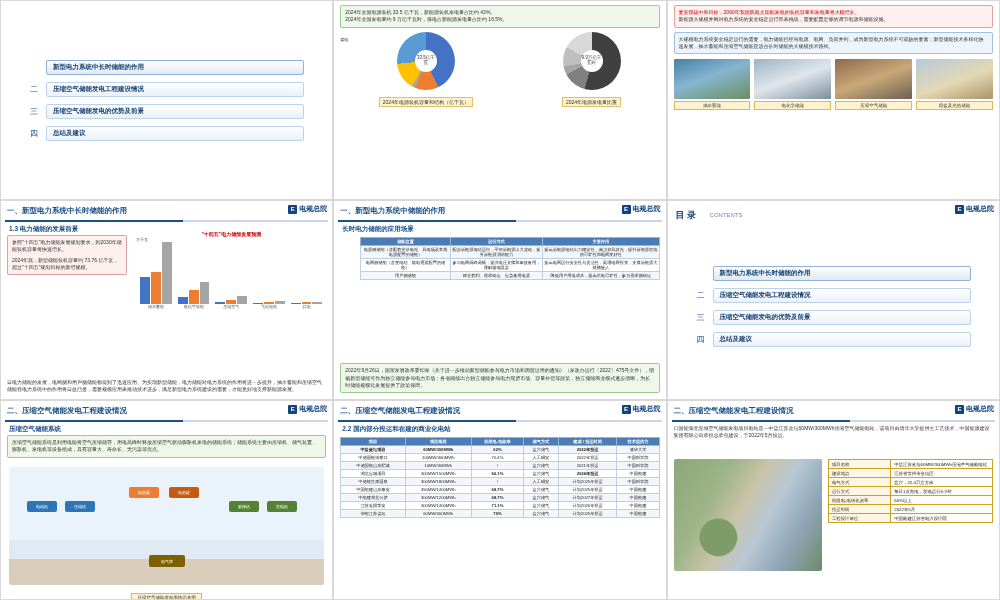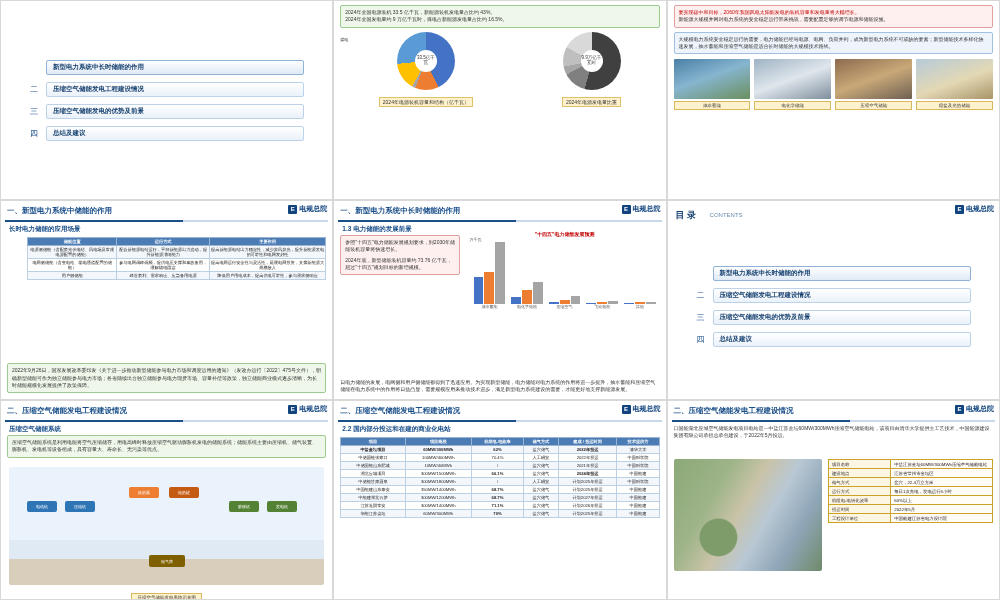"一、新型电力系统中储能的作用" div.slide { order: before "一、新型电力系统中长时储能的作用" -> after "一、新型电力系统中长时储能的作用" }
